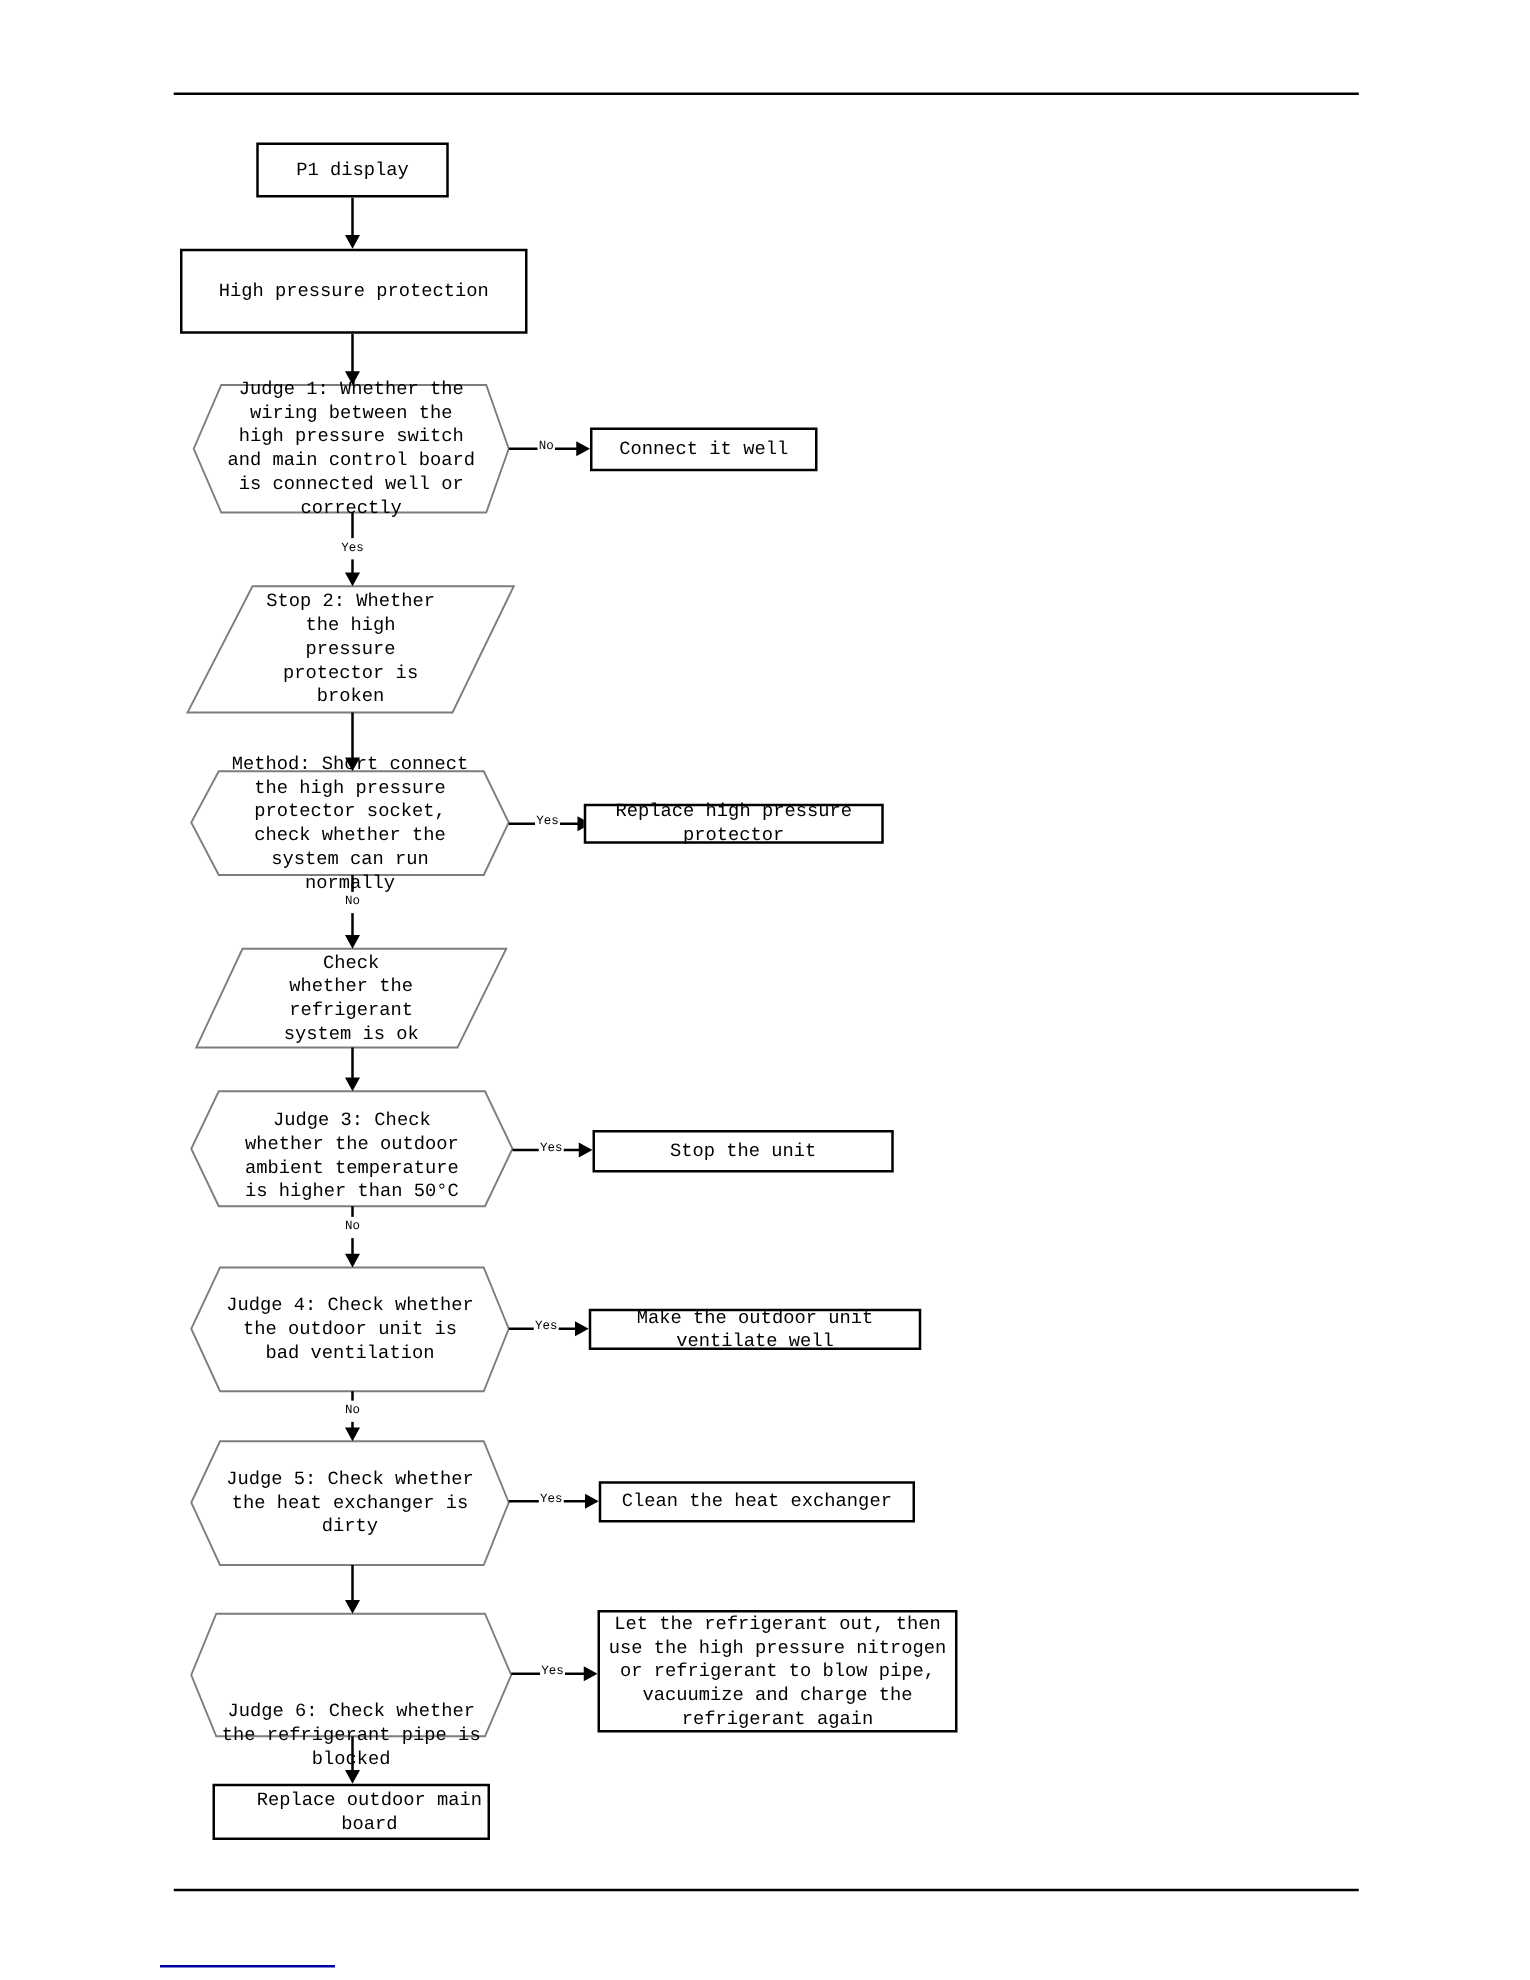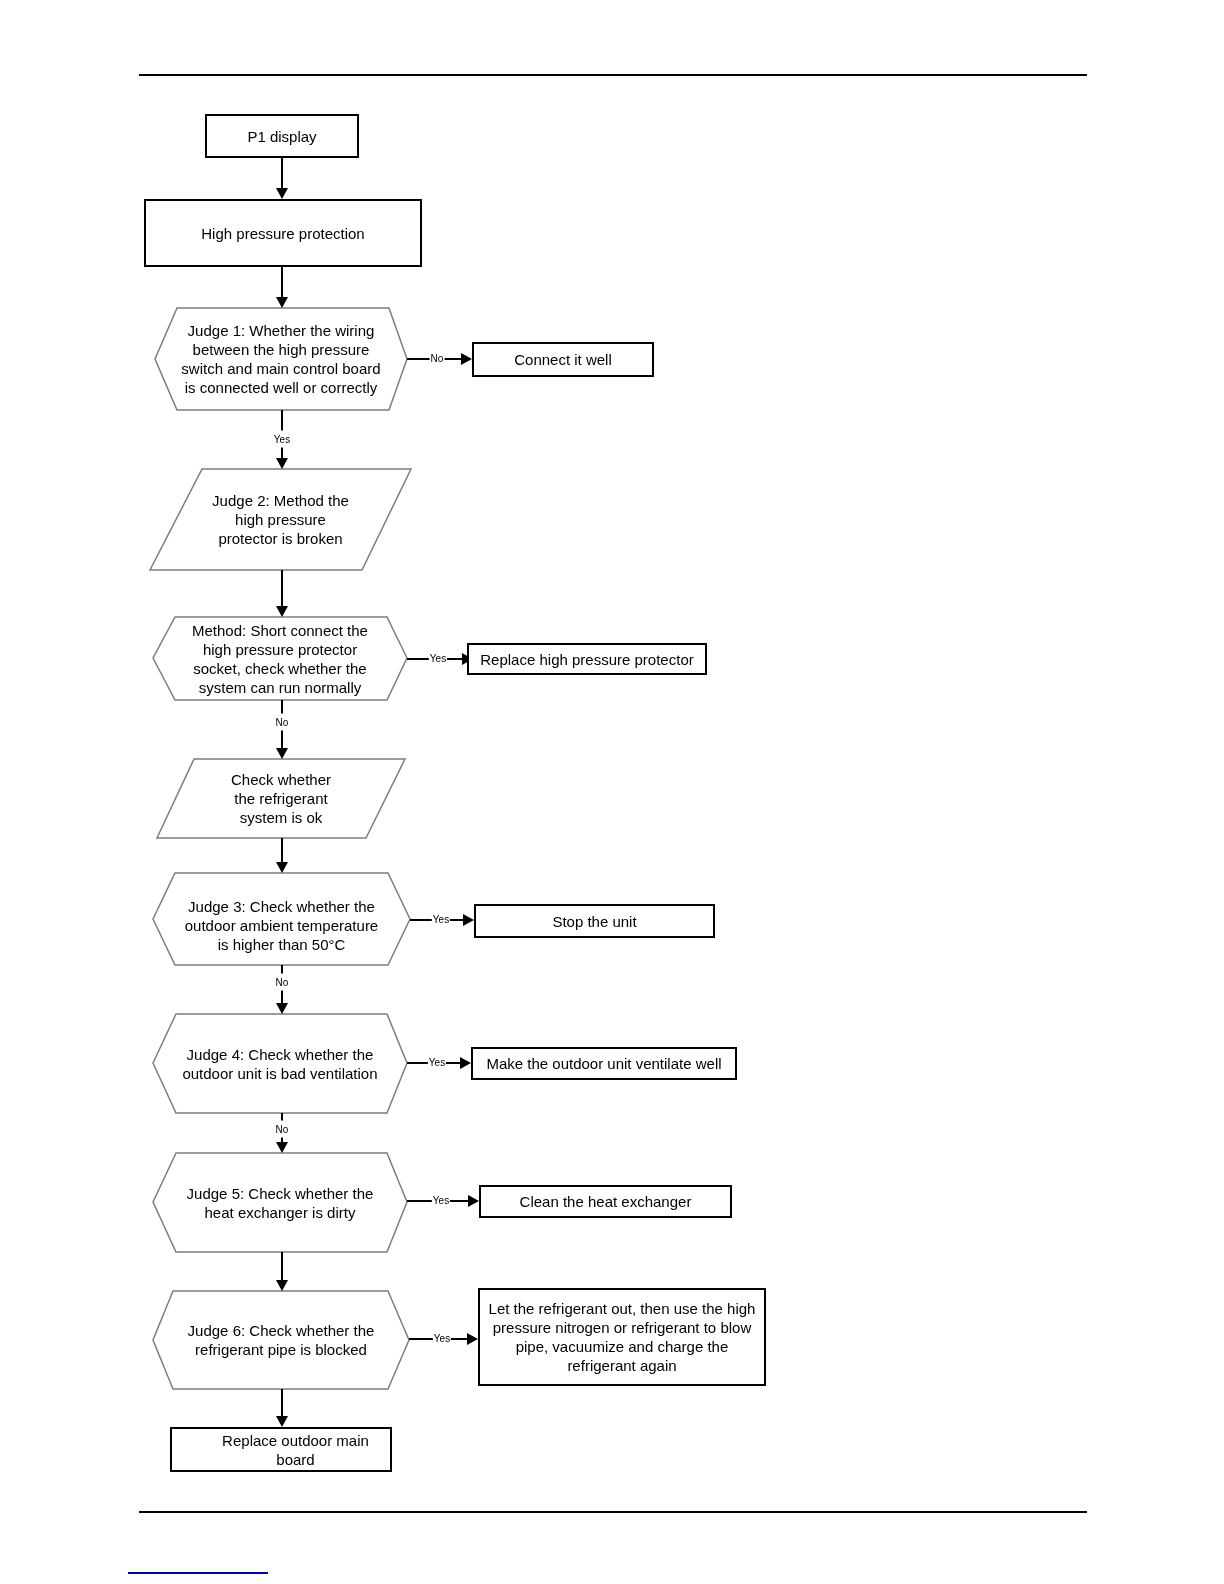"P1 display" .canvas { font-family: none -> Liberation Mono, monospace }
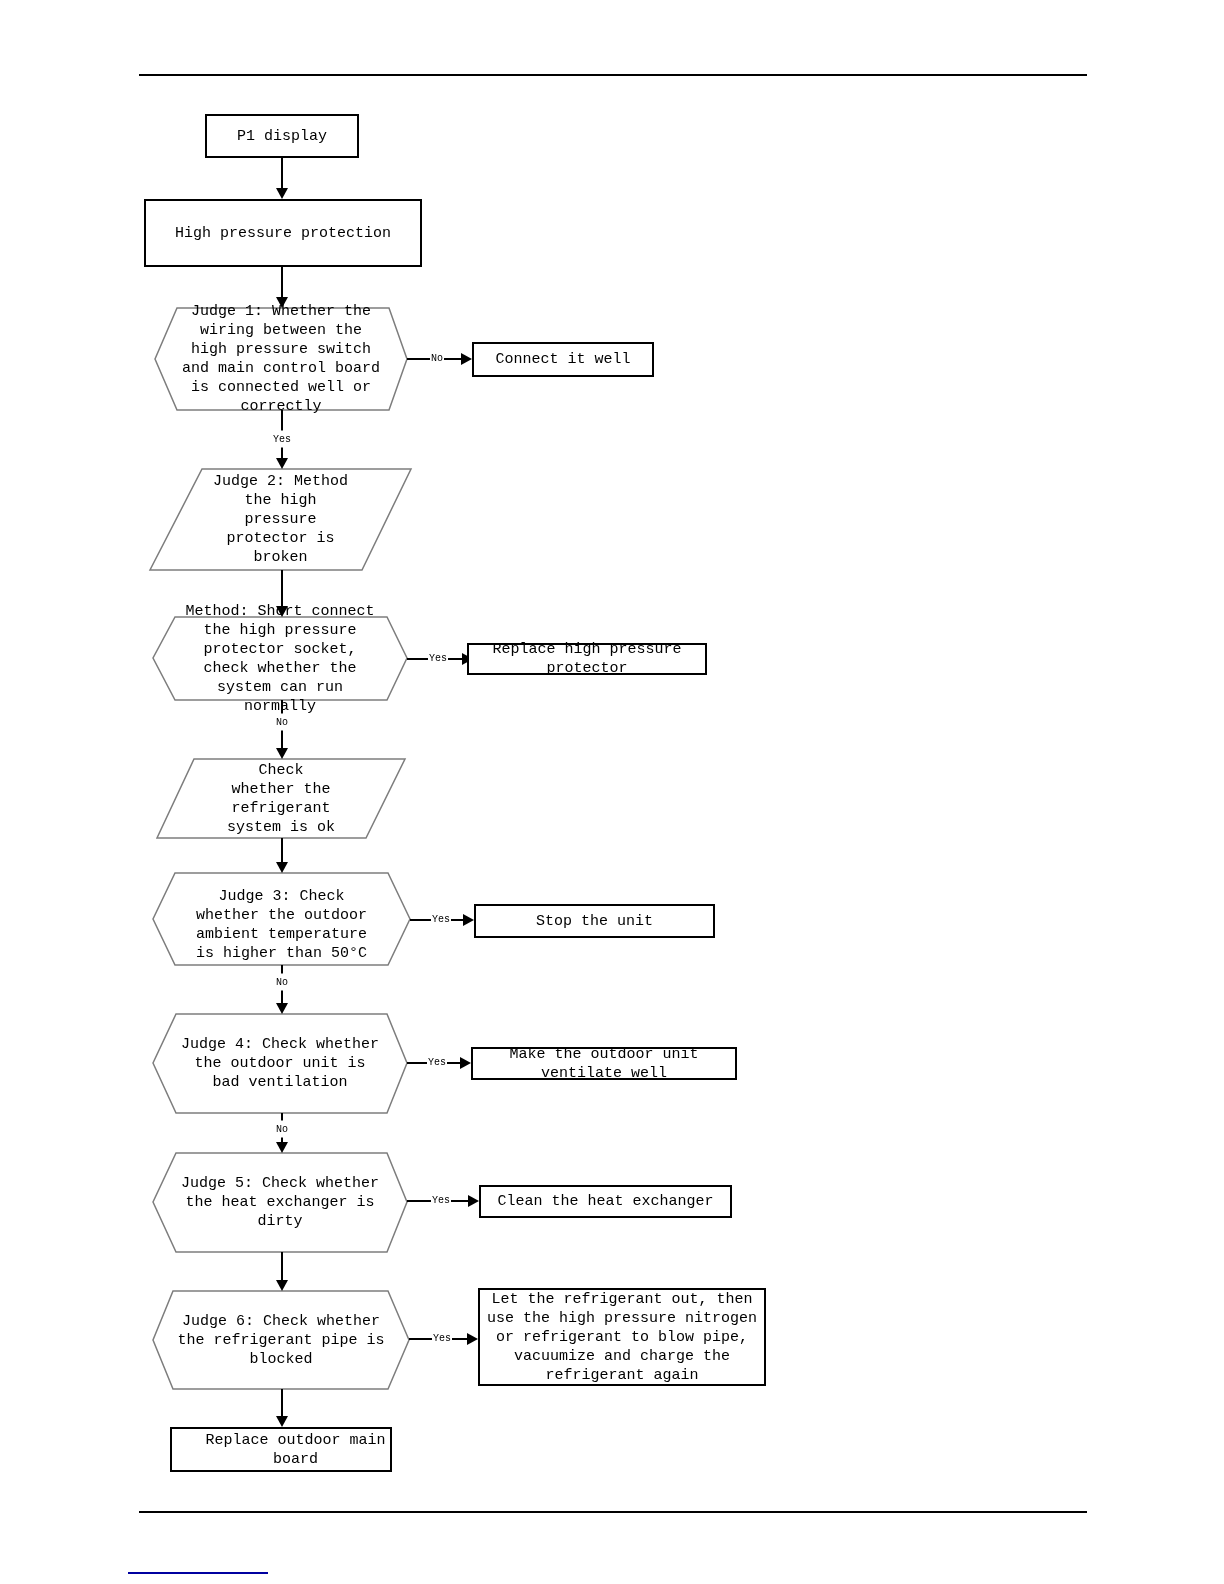"Judge 2: Method the high" span.txt { text: Judge 2: Method -> Stop 2: Whether }
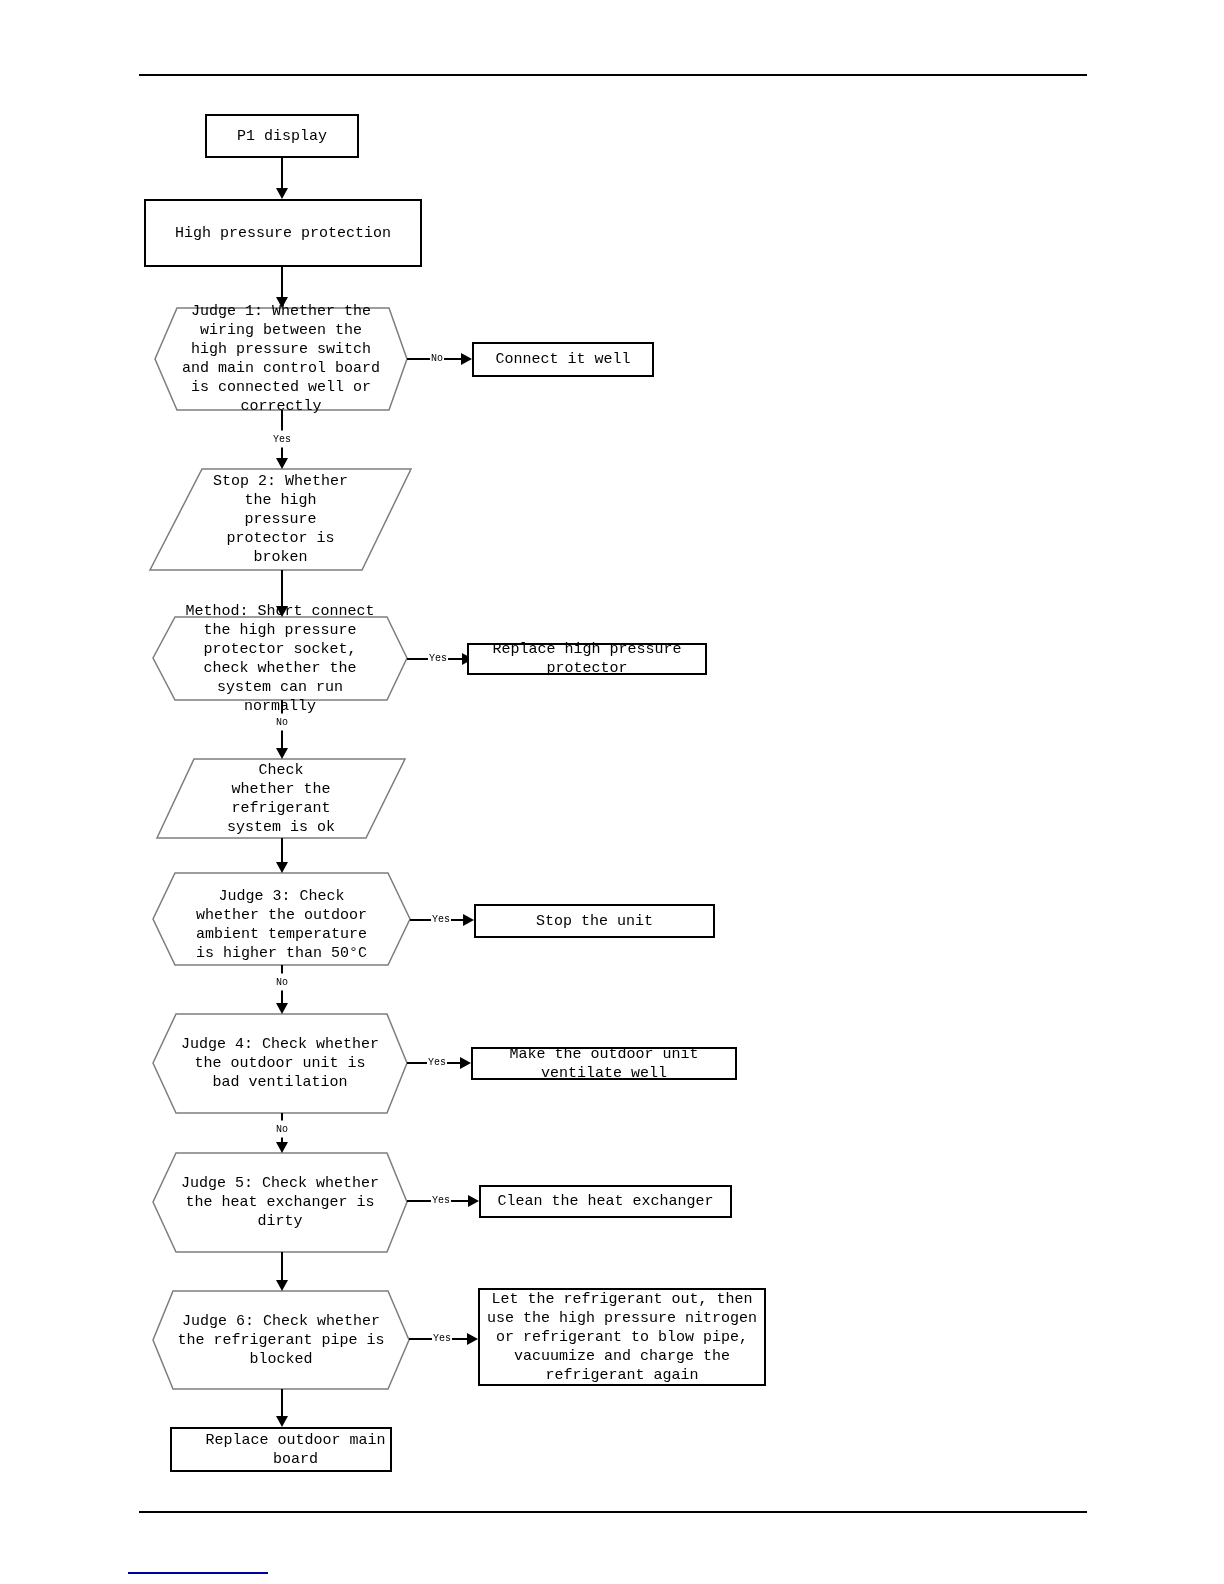"Judge 6: Check whether the" div.node { top: 1291px -> 1339px }
